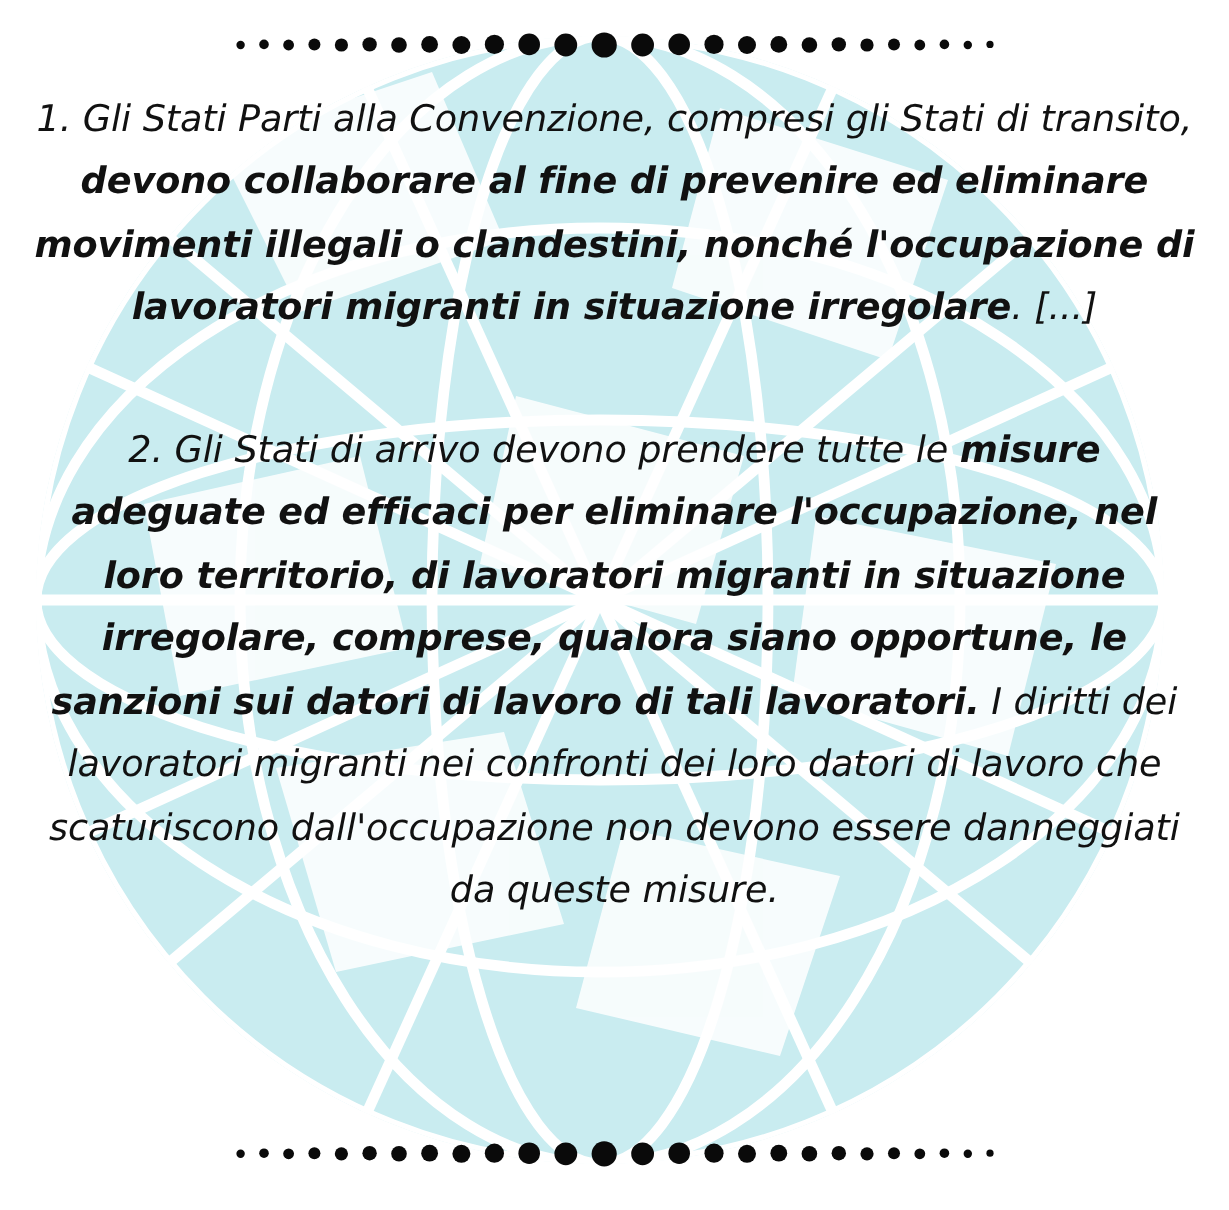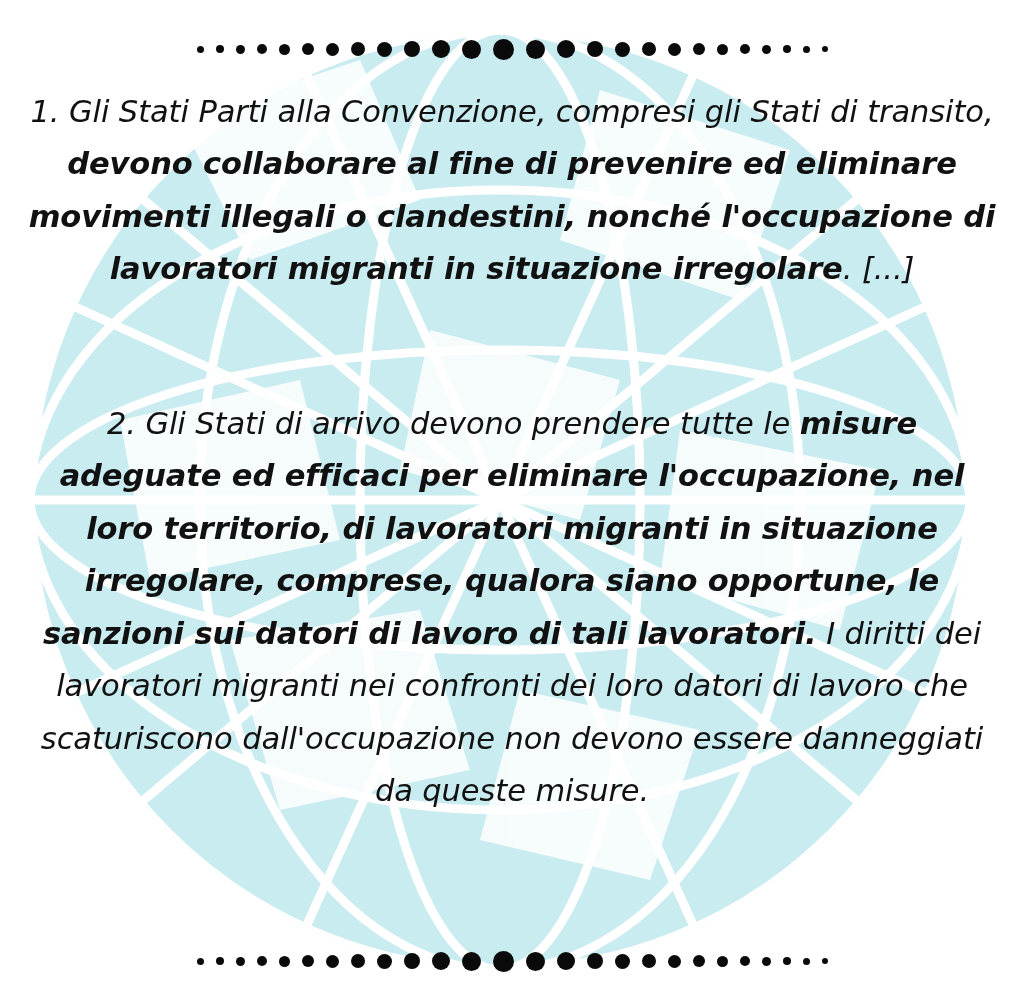"1. Gli Stati Parti alla" .content { padding: 32px 18px 24px 18px -> 20px 18px 24px 18px }
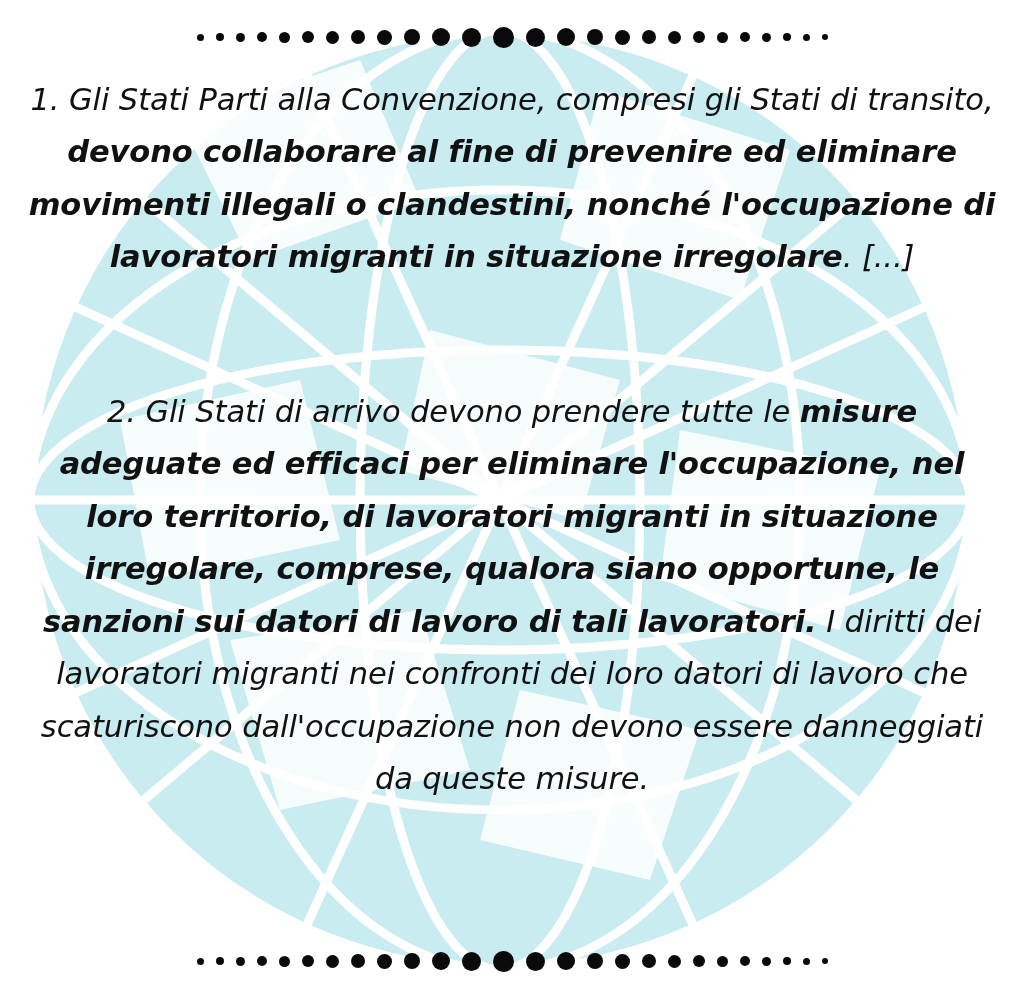"2. Gli Stati di arrivo" .para-2 { margin-top: 102px -> 66px }
